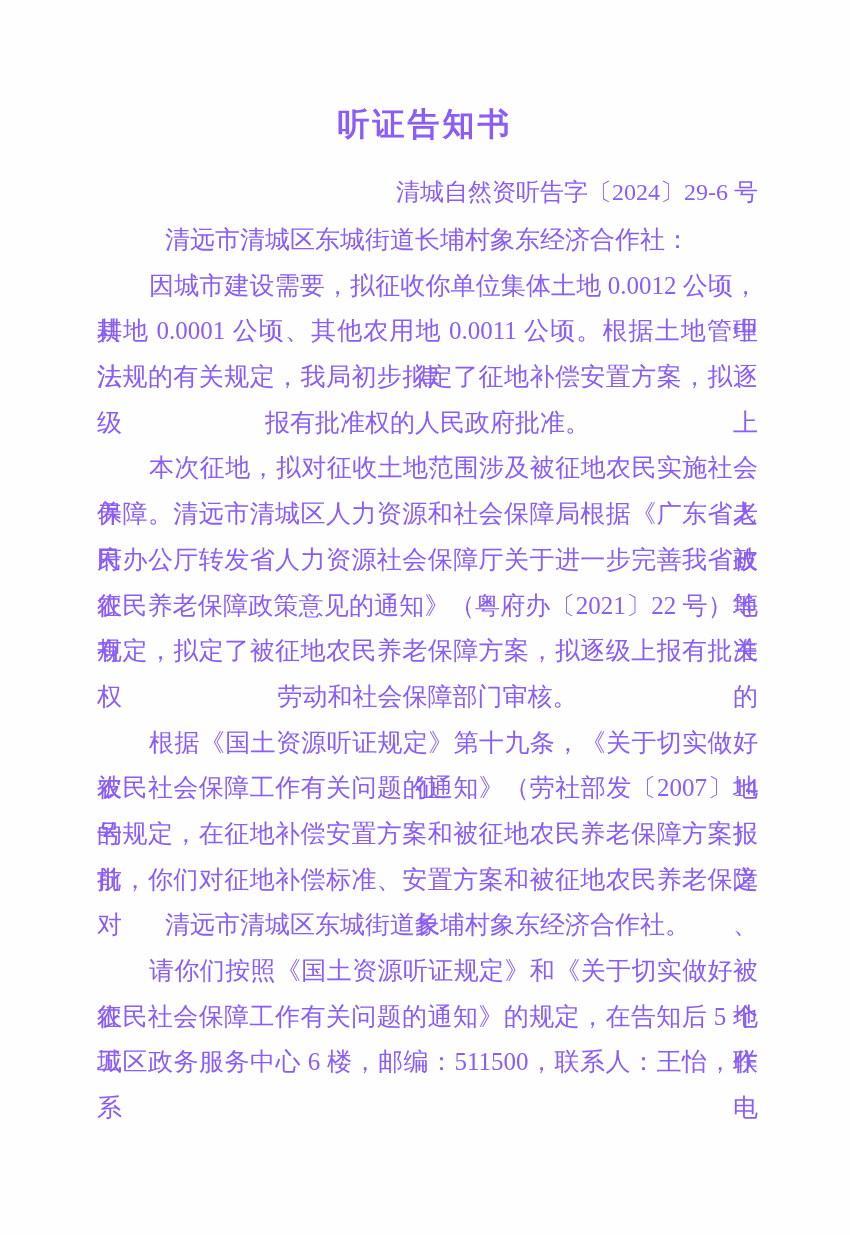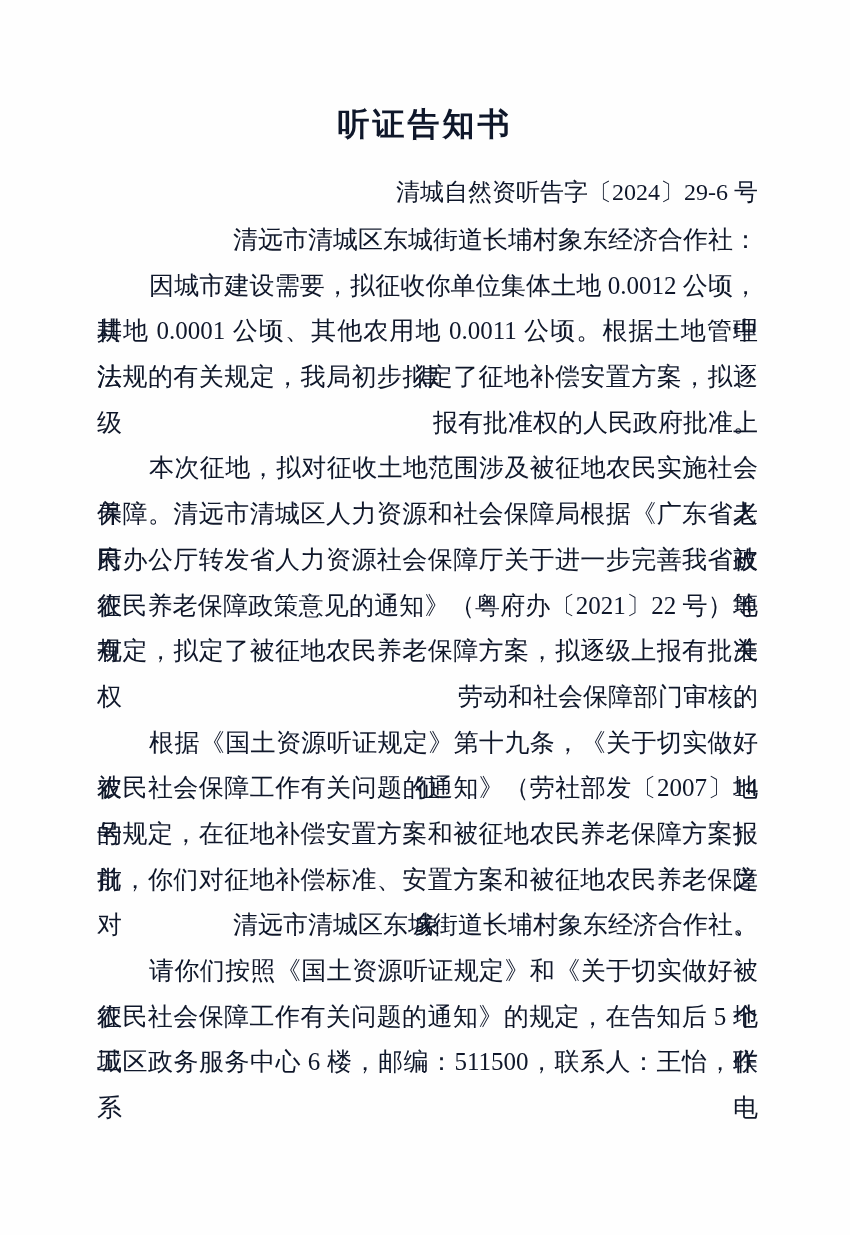"听证告知书" .page { color: #0f172a -> #8b5cf6 }
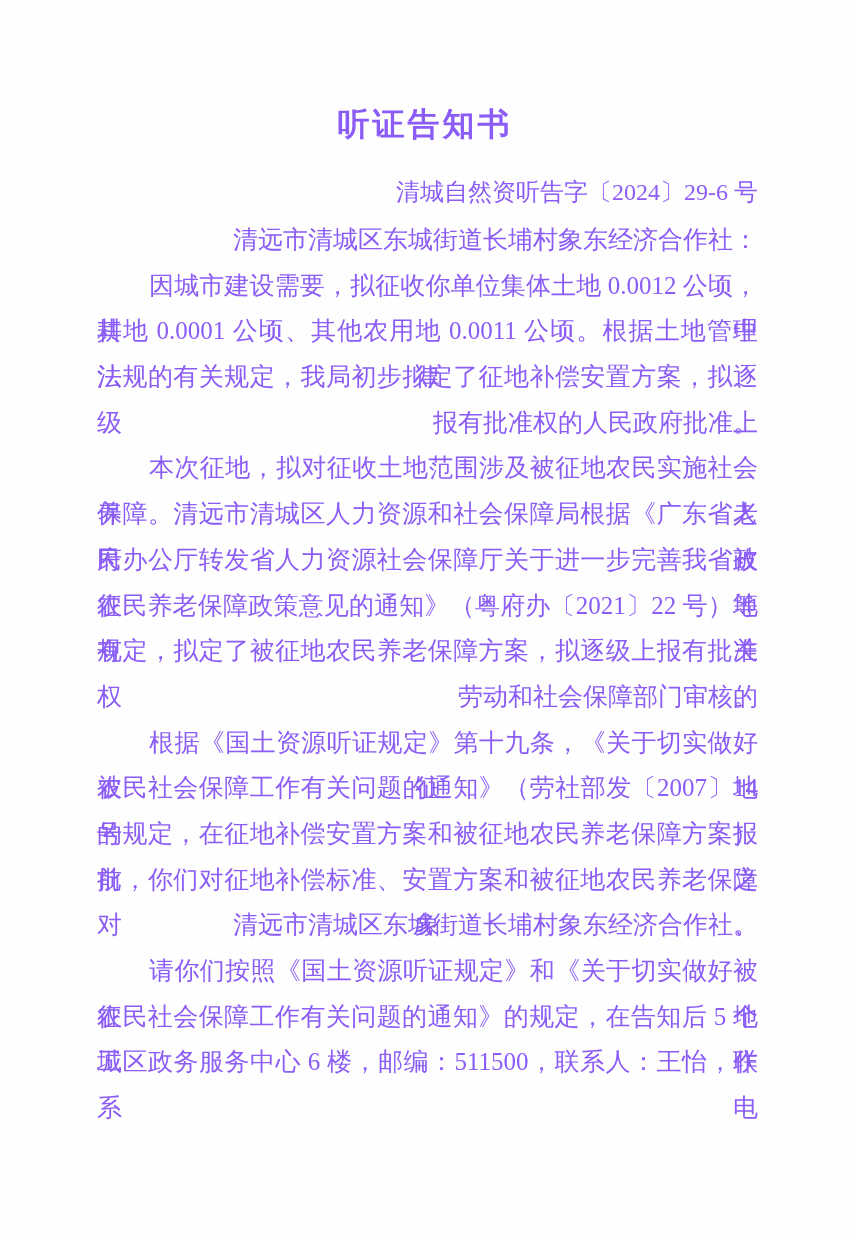"清远市清城区东城街道长埔村象东经济合作社：" .line { text-align: right -> center }
